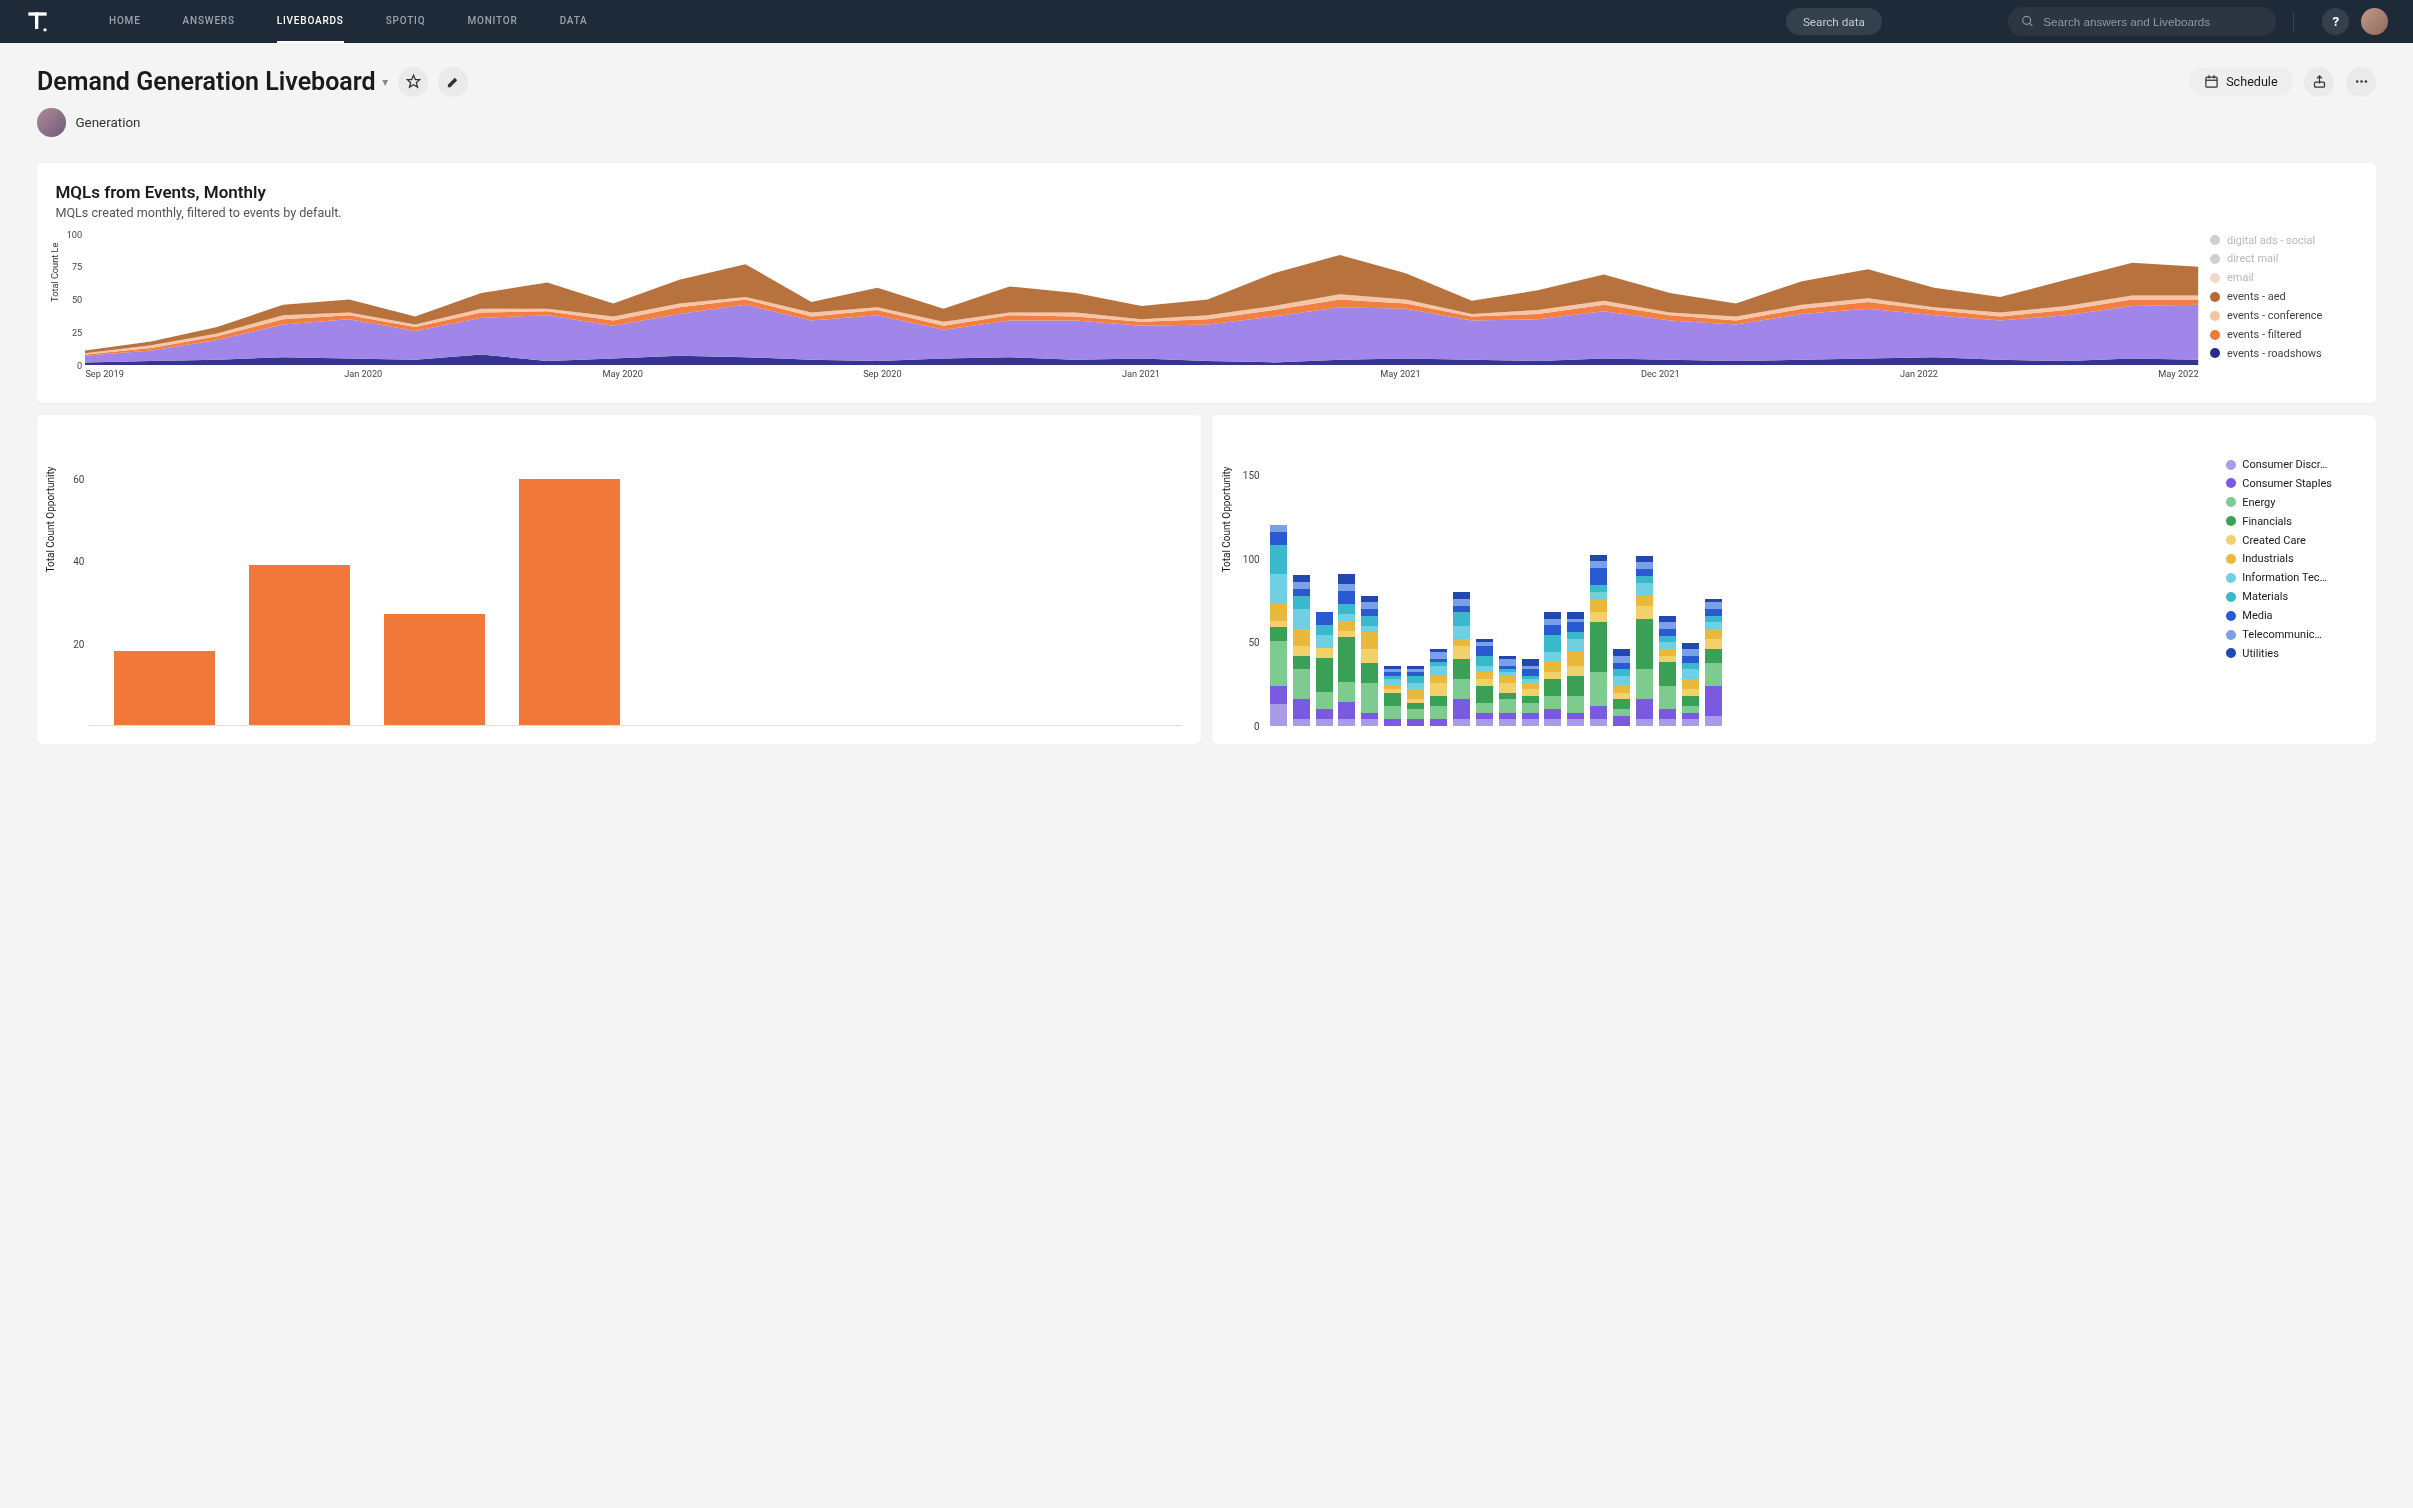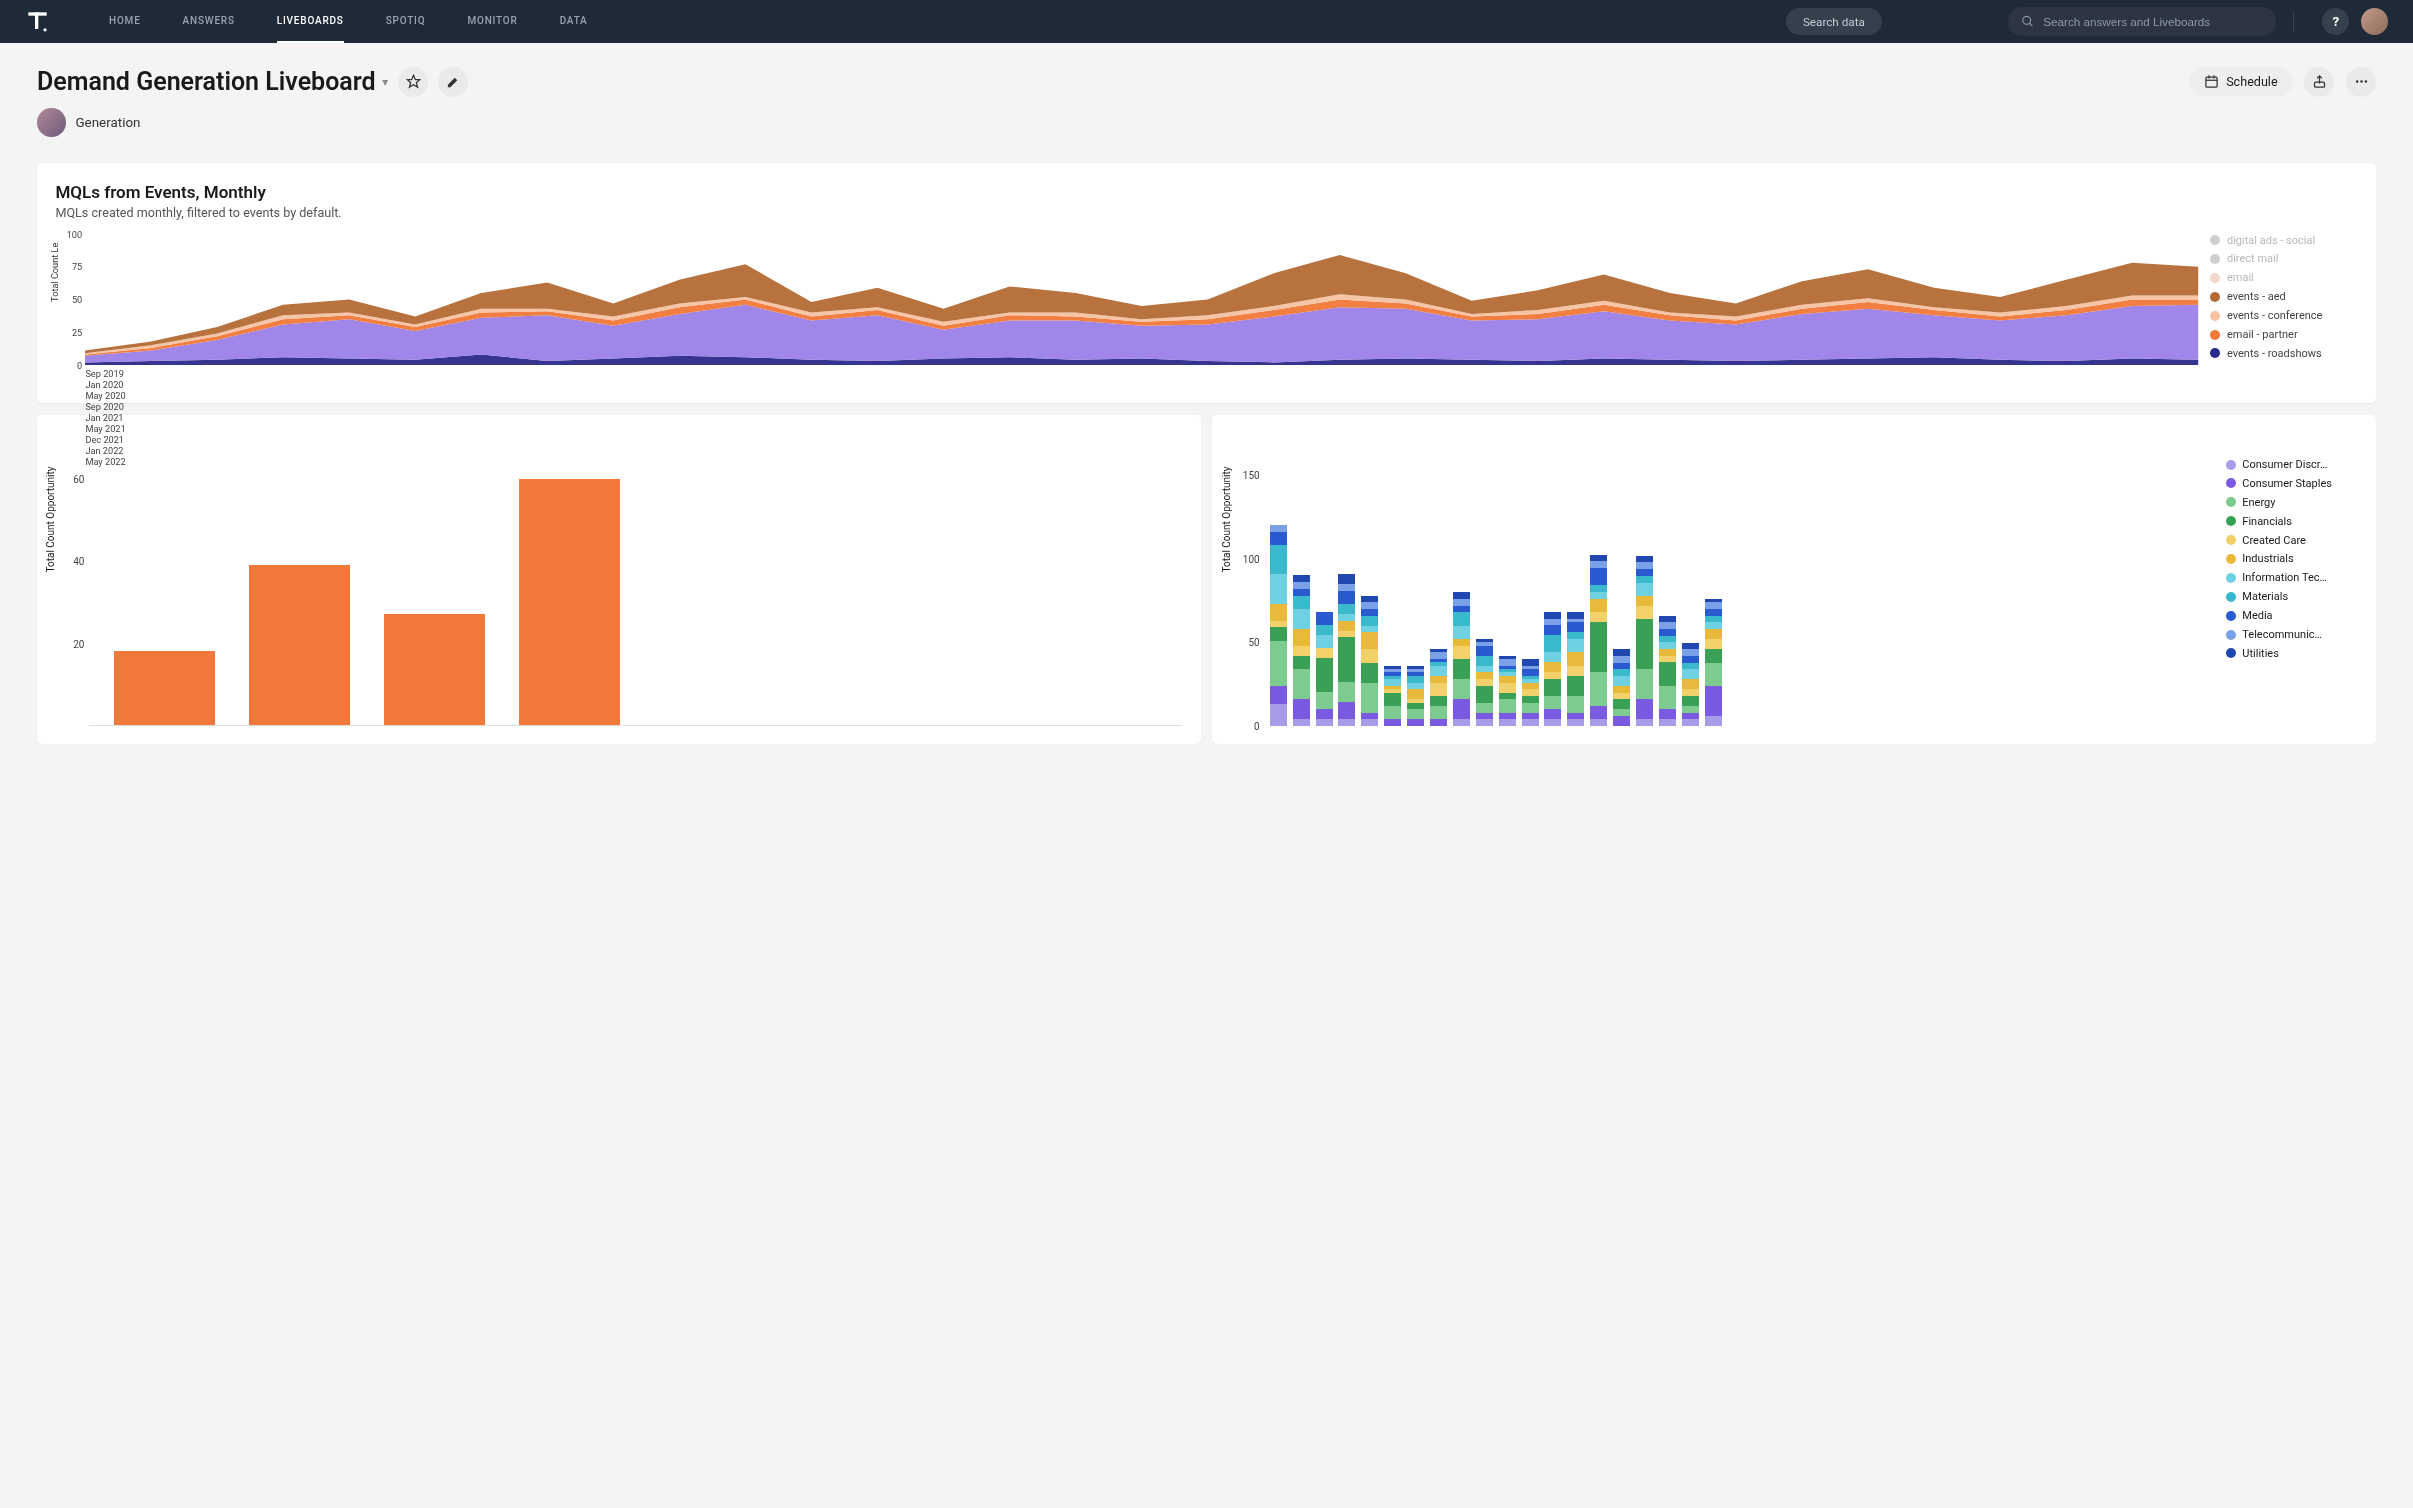"email - partner" span { text: email - partner -> events - filtered }
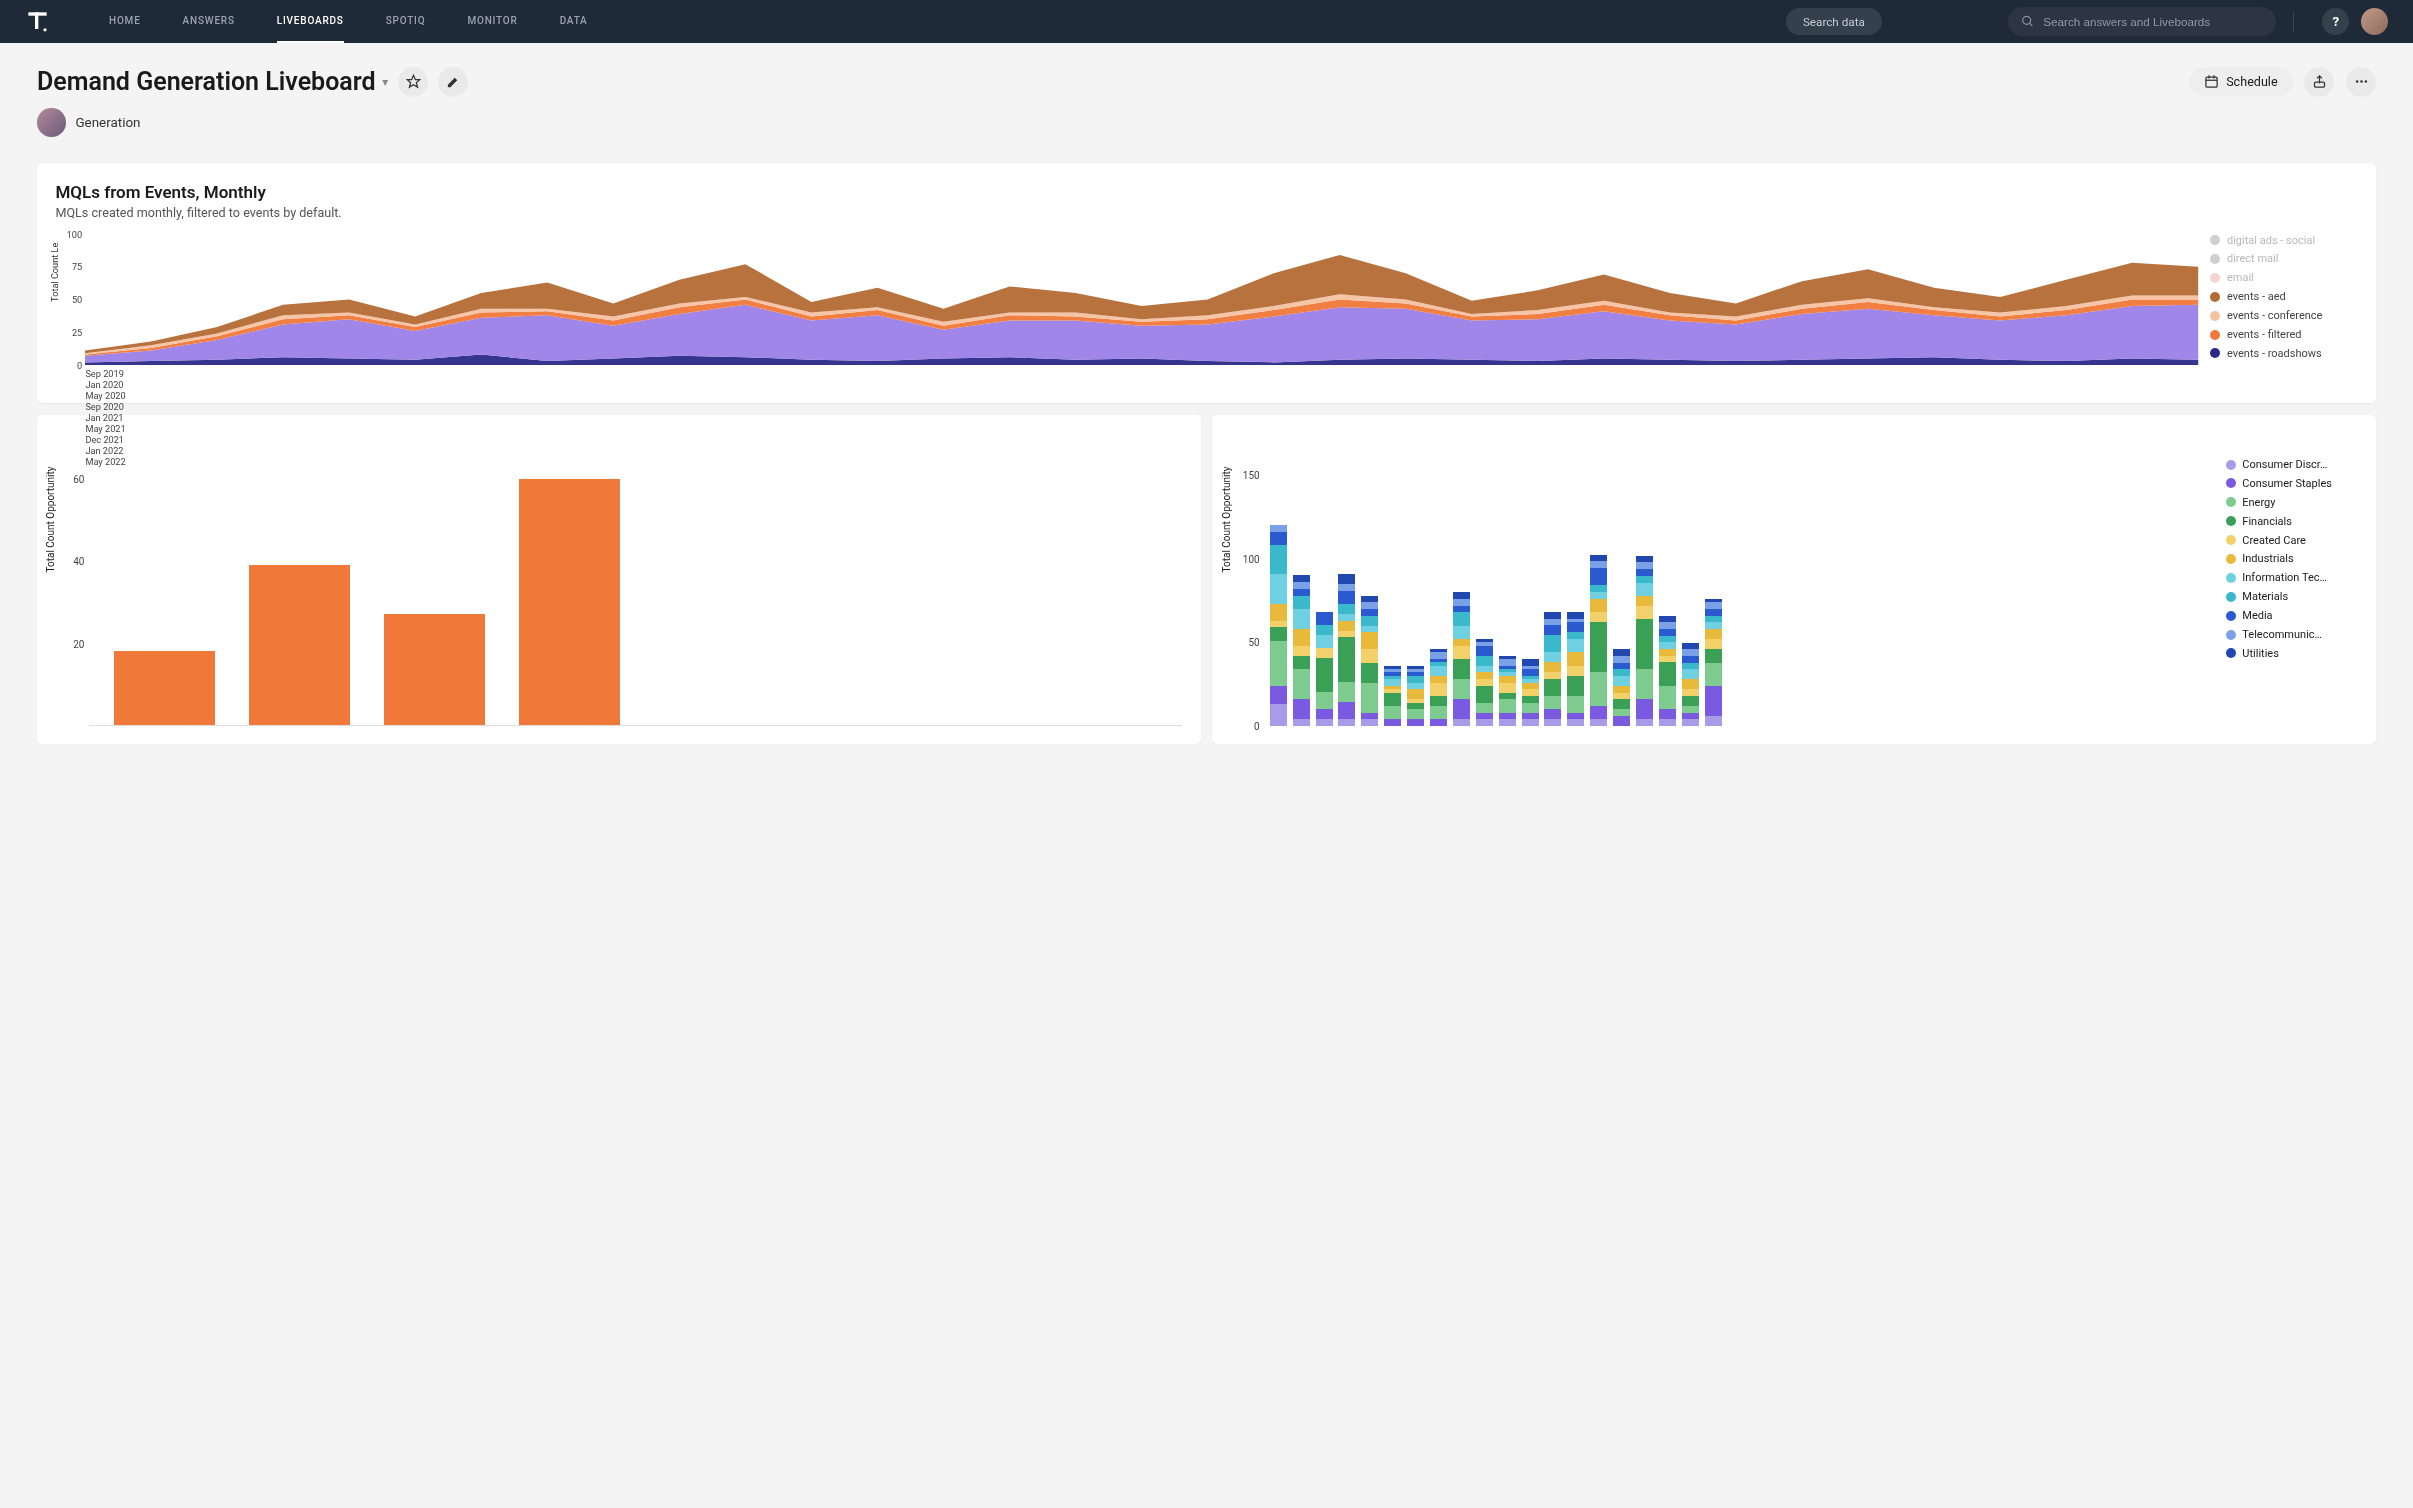"Sep 2019" div { flex-direction: column -> none }
